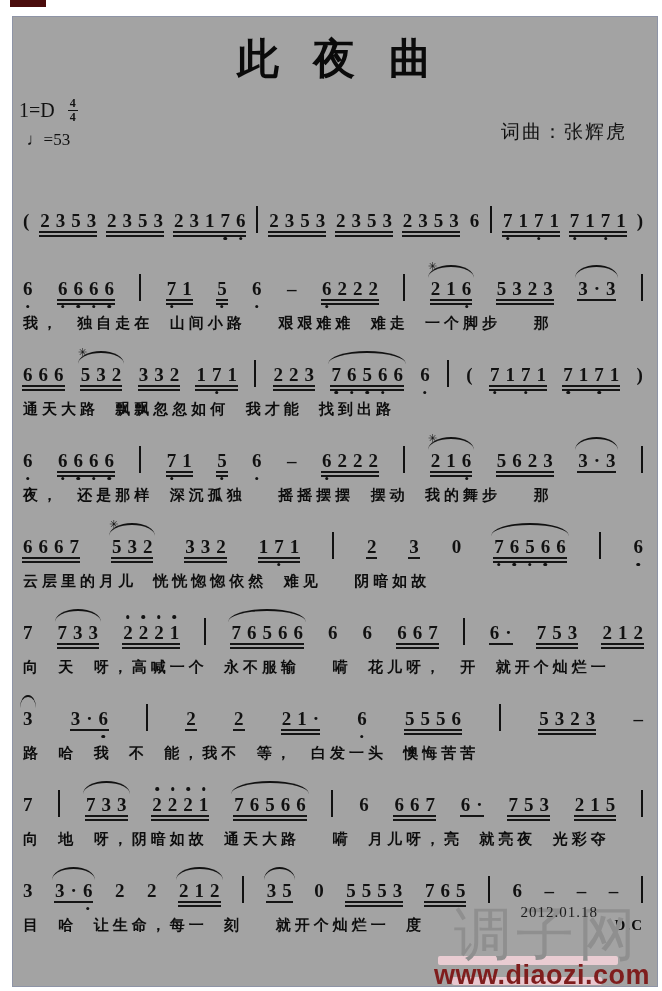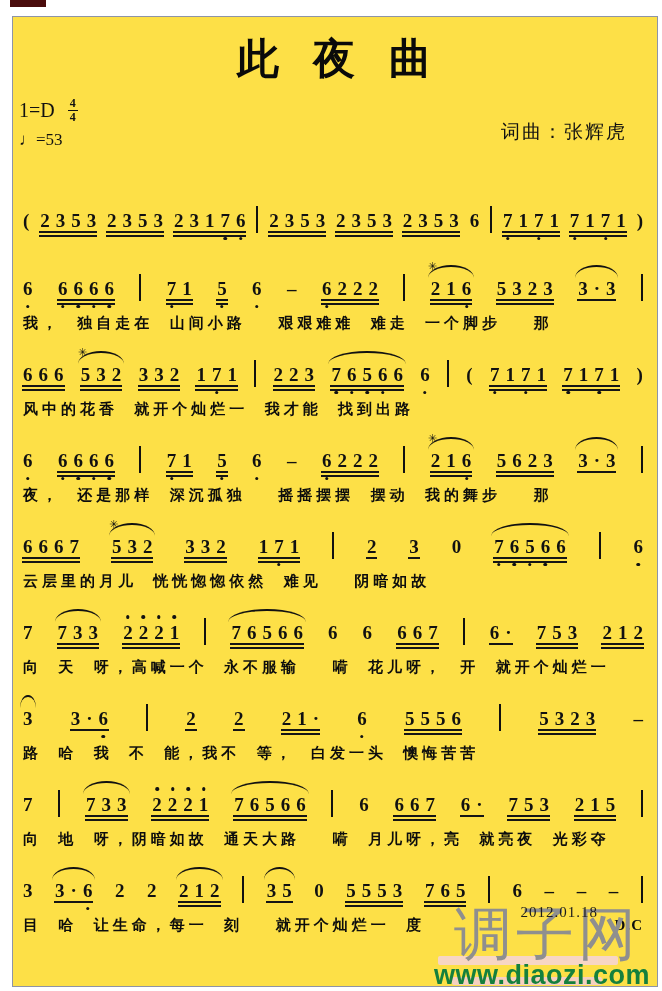"此夜曲" .sheet { background: #fde047 -> #a3a3a3 }
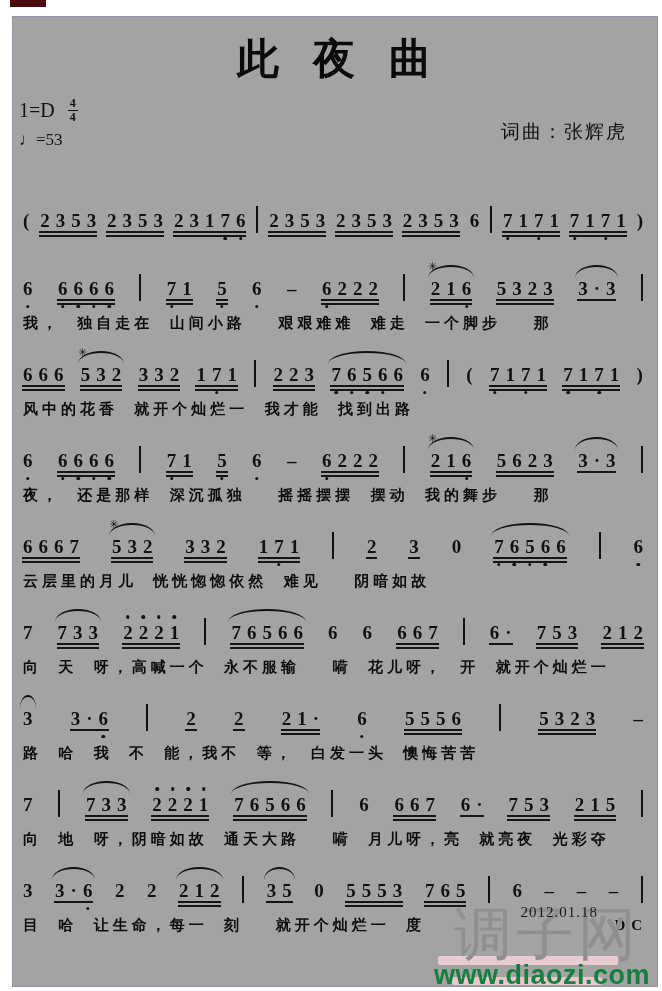"♩=53" .tempo-line { text-align: none -> center }
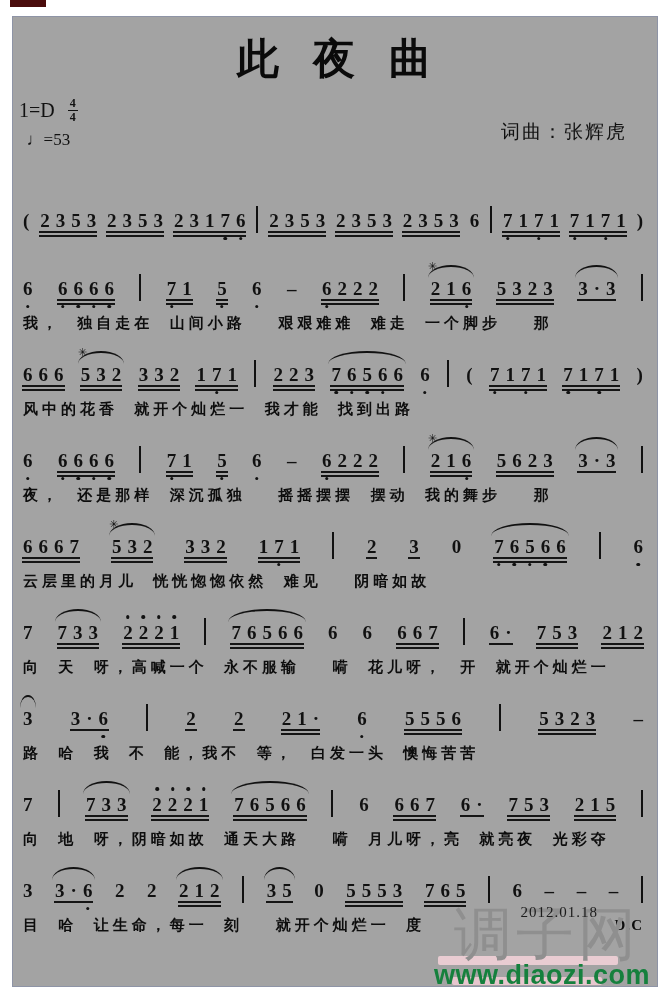"风中的花香 就开个灿烂一 我才能 找到出路" span.lyr { text: 风中的花香  就开个灿烂一 -> 通天大路  飘飘忽忽如何 }
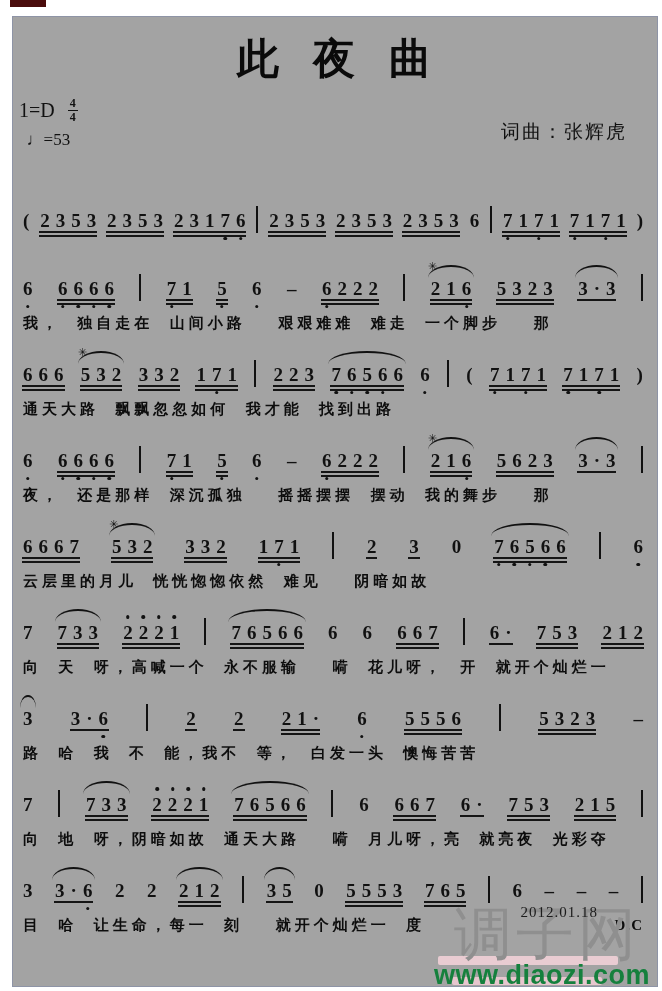"www.diaozi.com" .wm-url { color: #15803d -> #7f1d1d }
